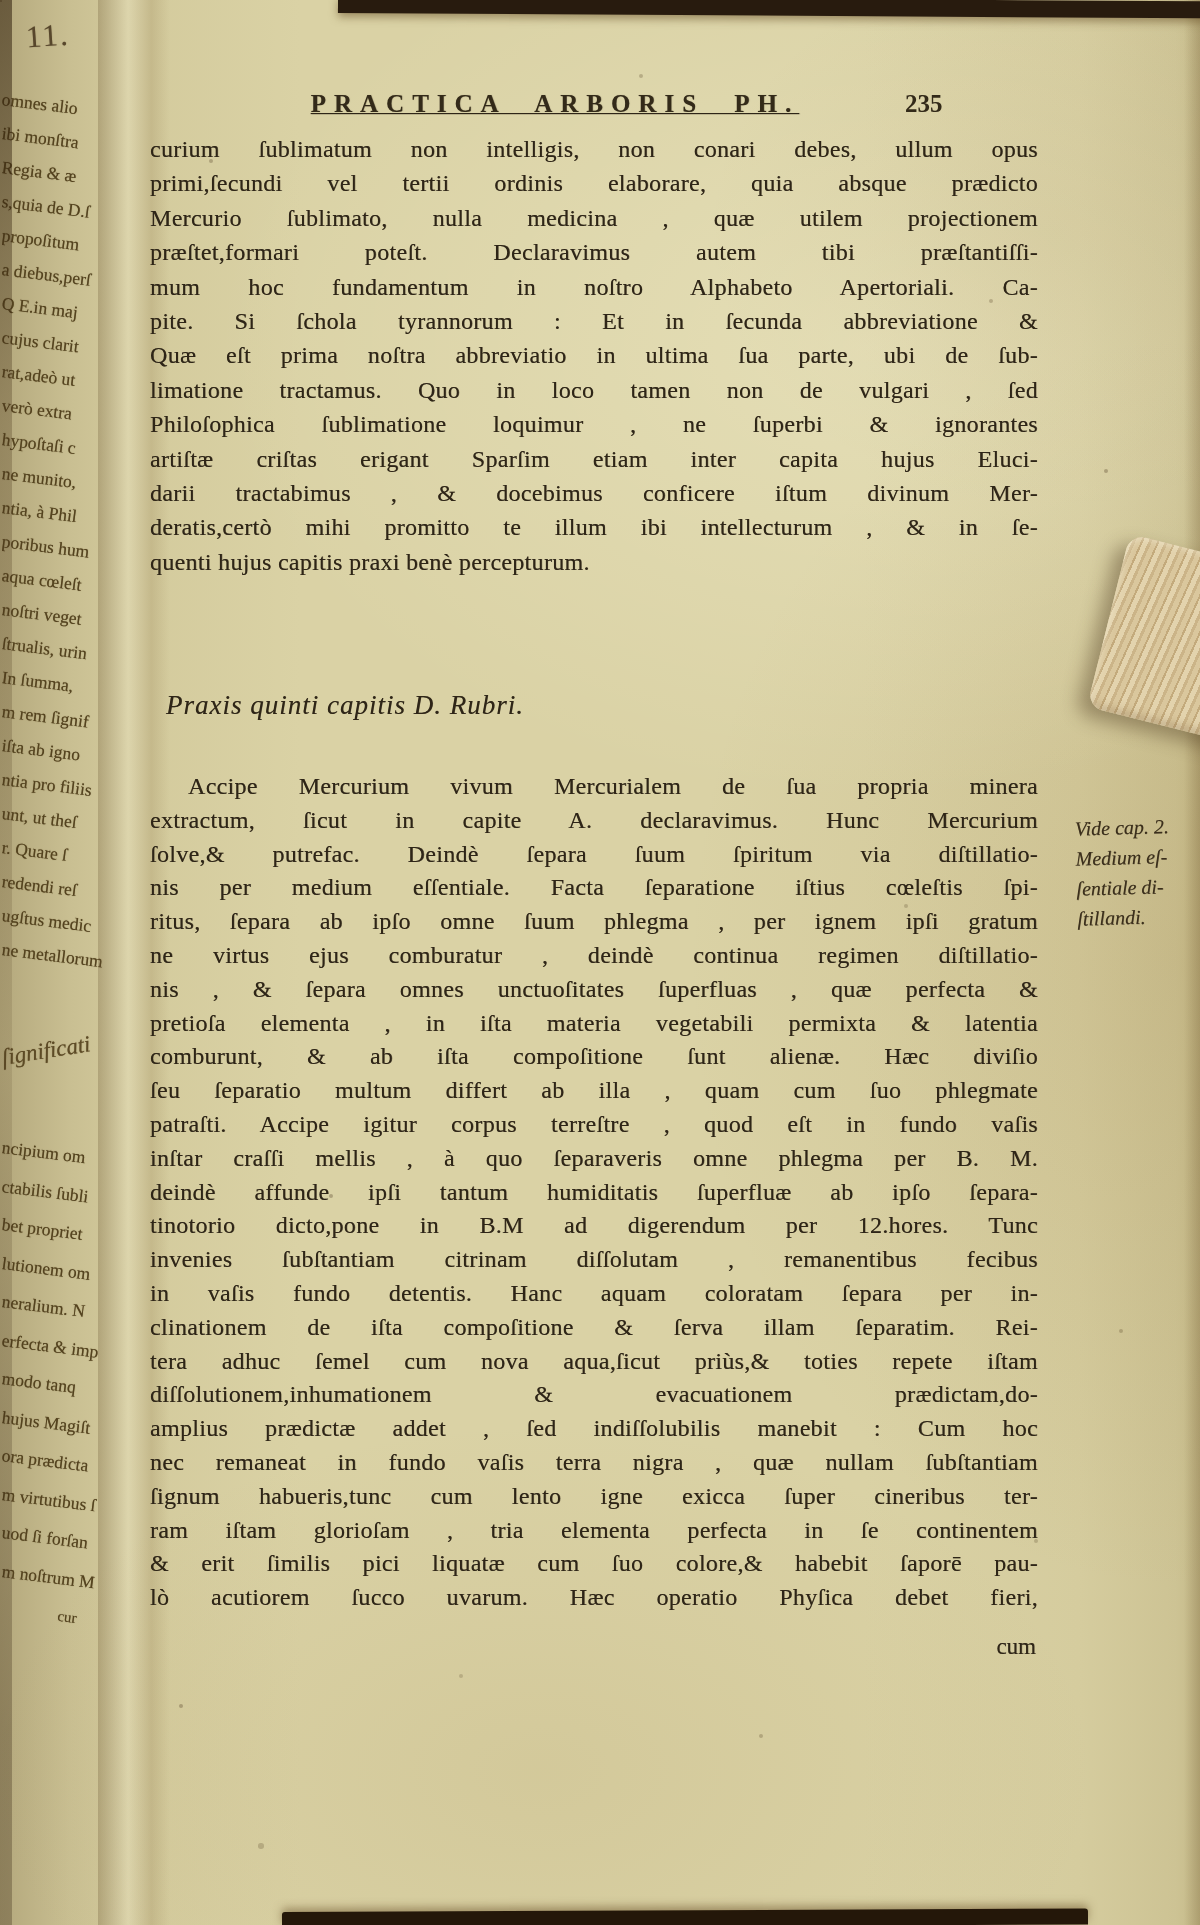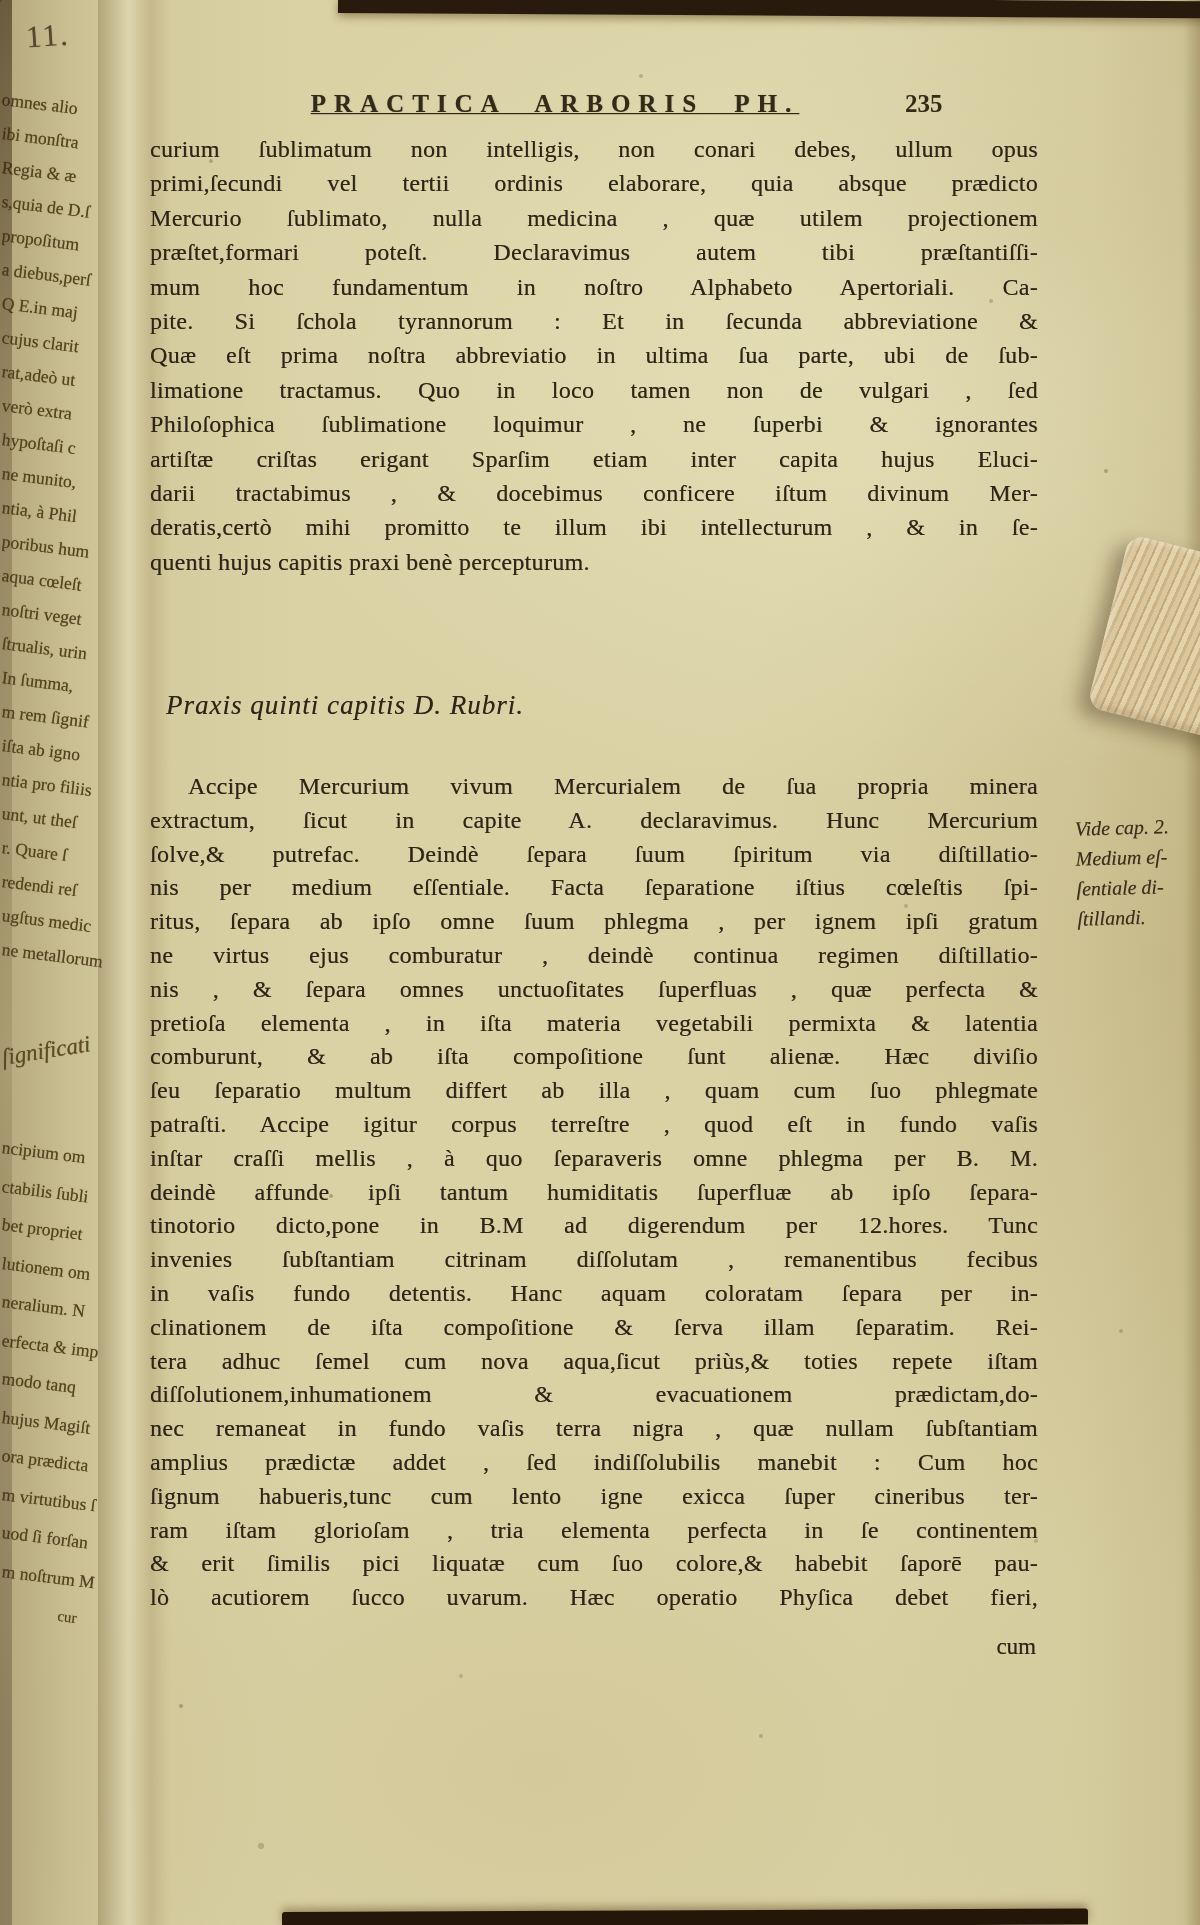"nec remaneat in fundo vaſis" div.line { order: before "amplius prædictæ addet , ſed" -> after "amplius prædictæ addet , ſed" }
